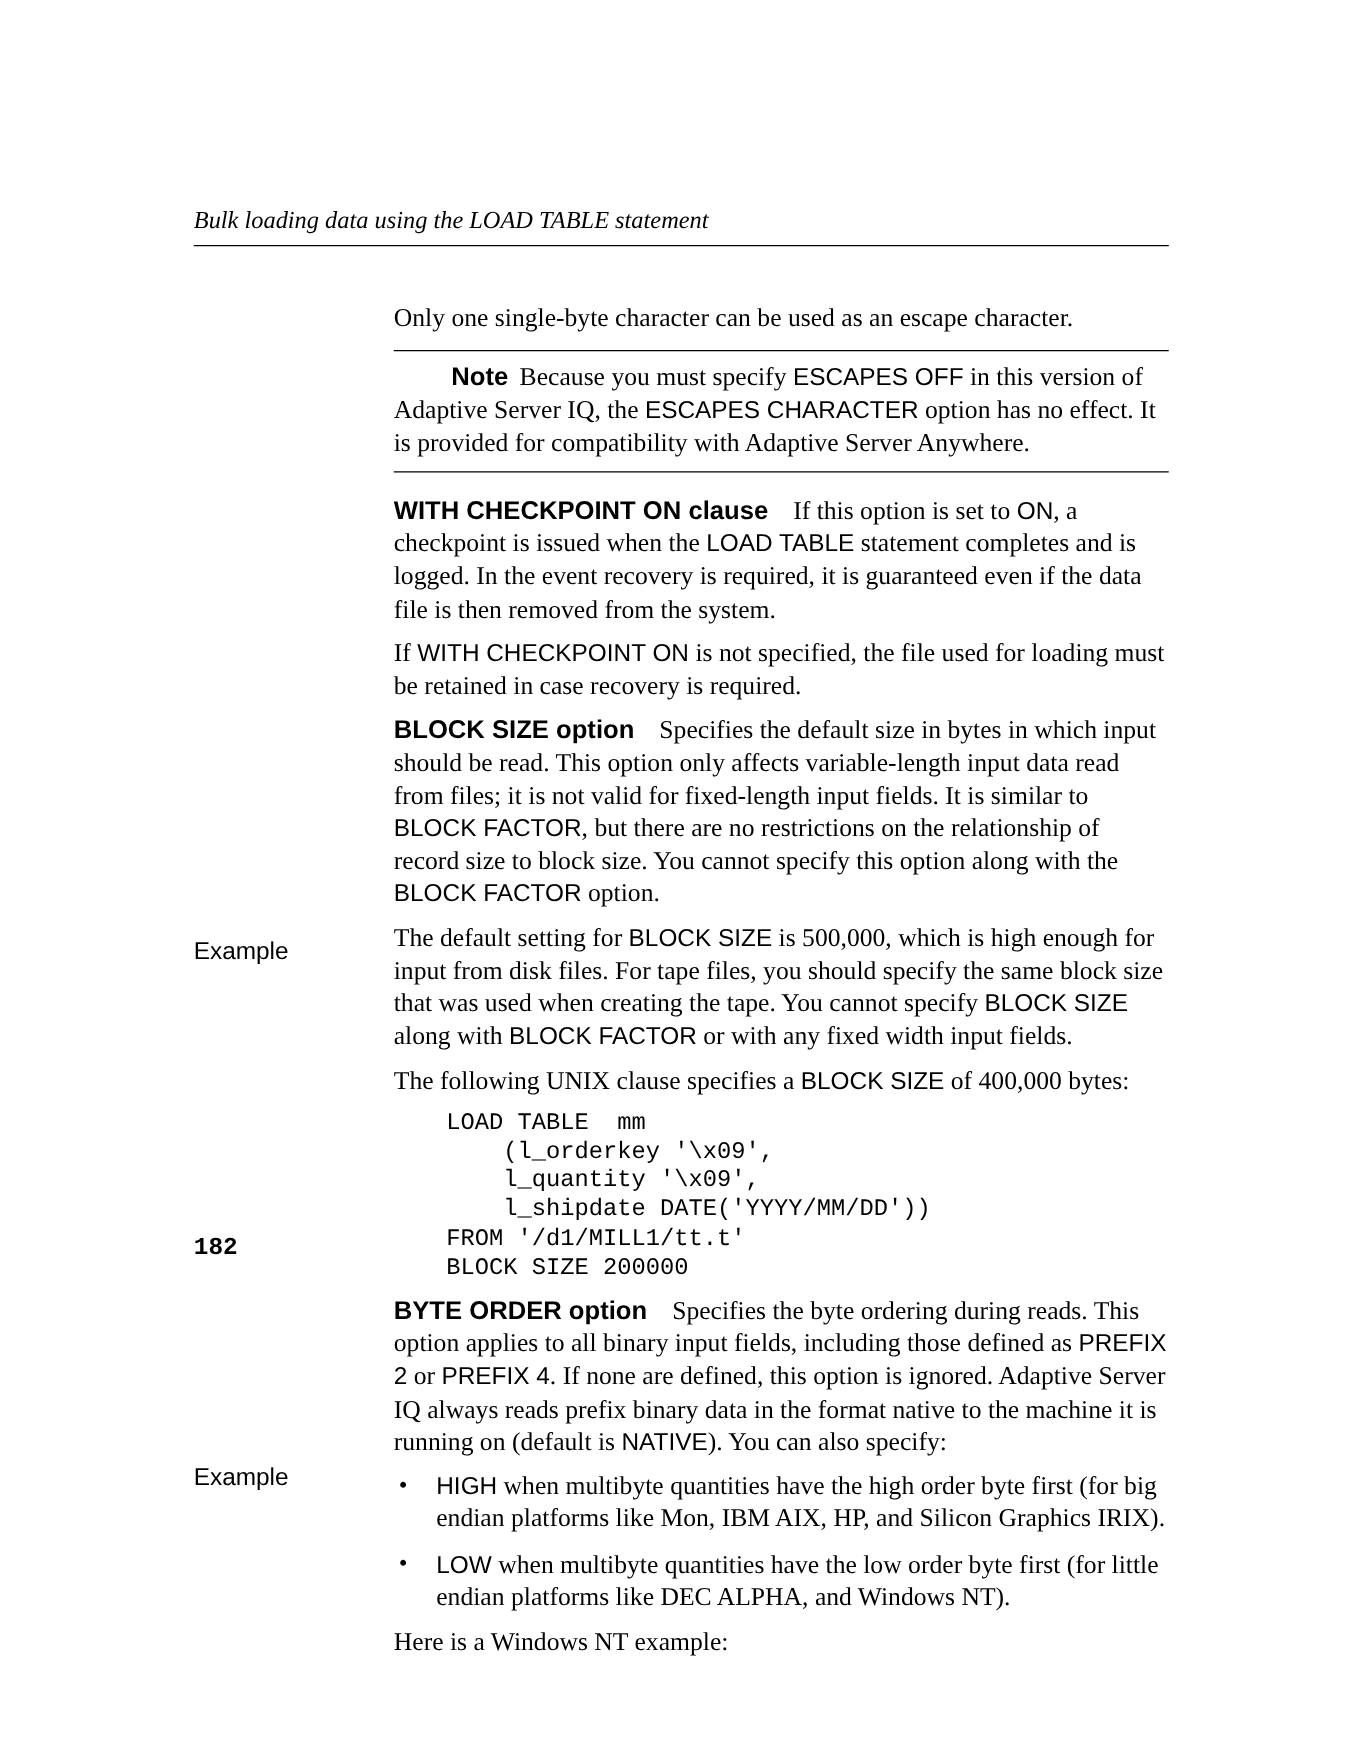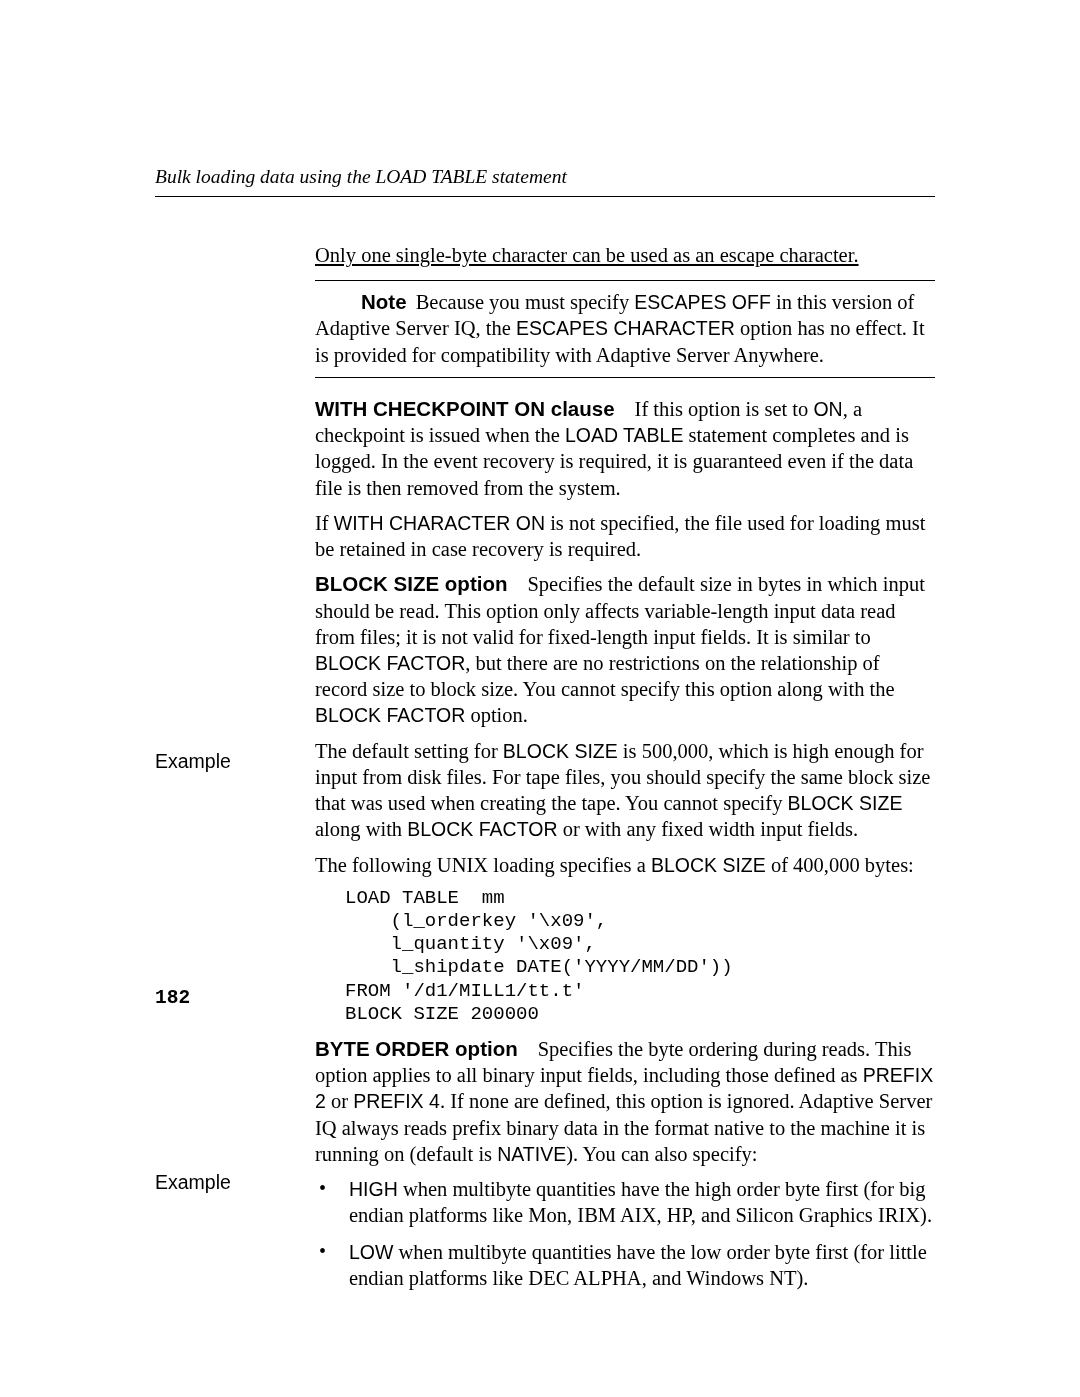"Only one single-byte character can" .para-spacer { text-decoration: underline -> none }
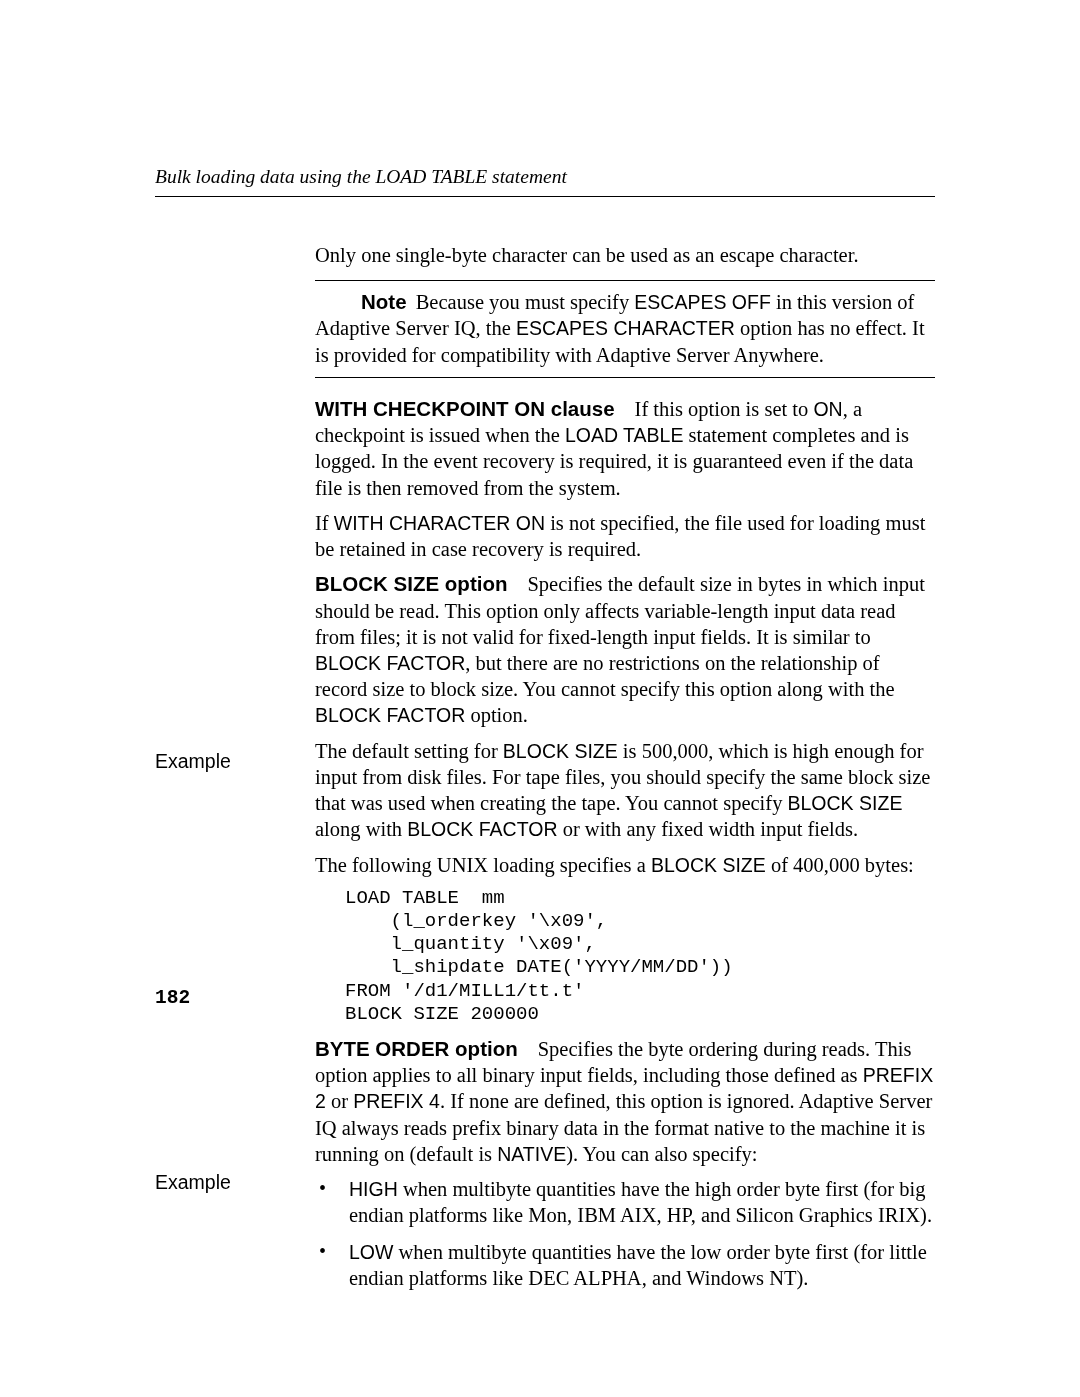"WITH CHARACTER ON" span.sans { text: CHARACTER -> CHECKPOINT }
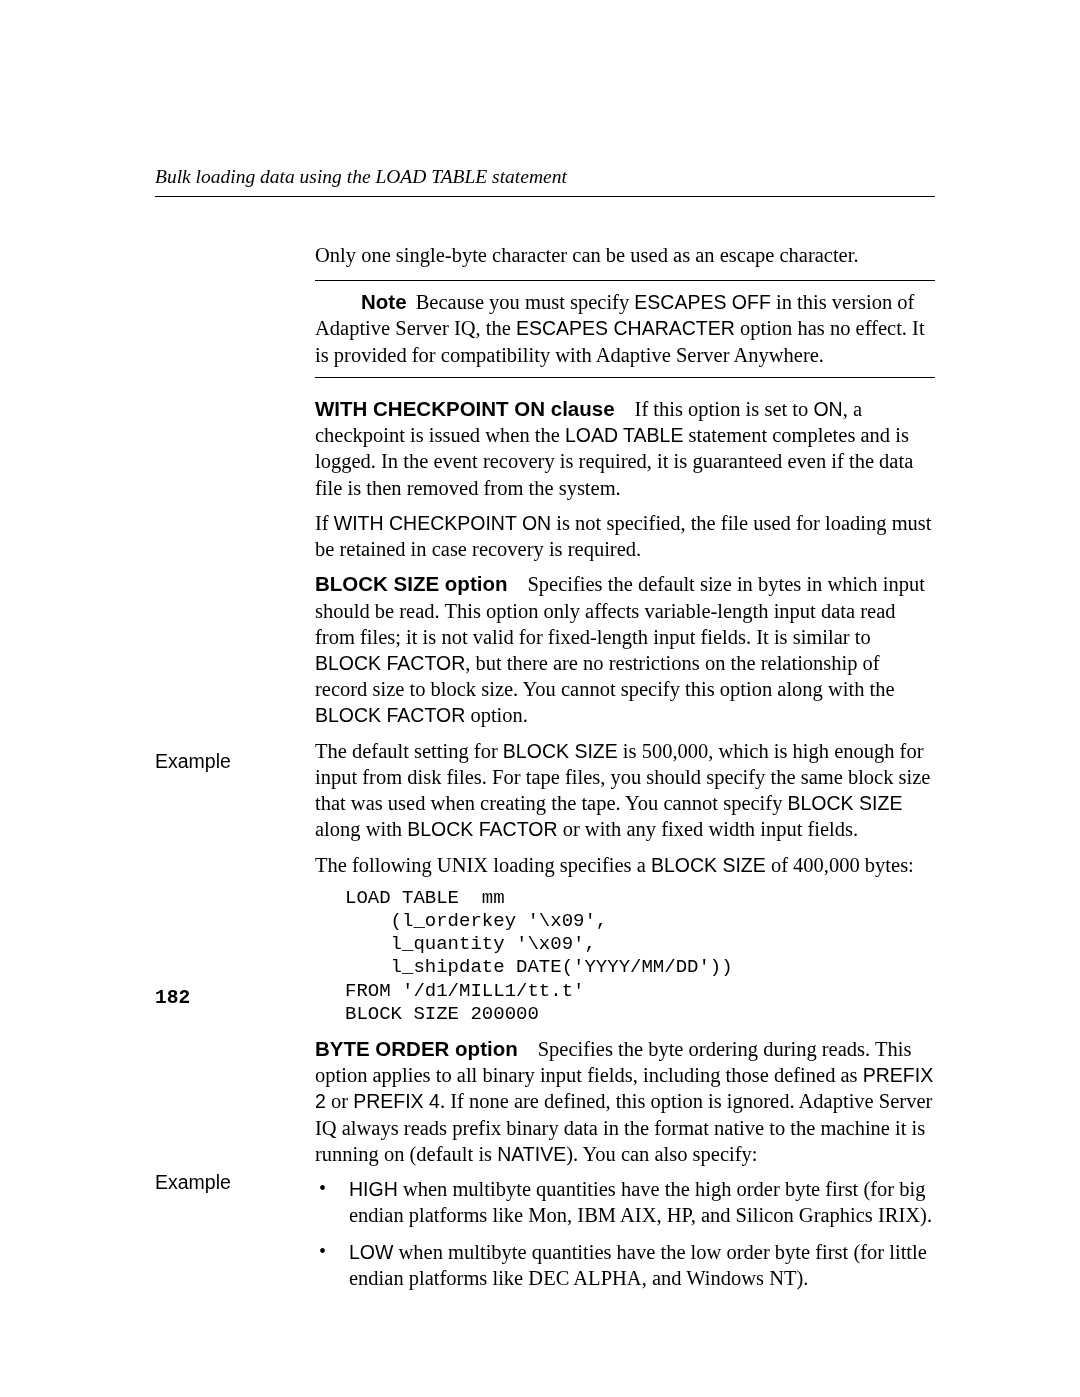"The following UNIX loading specifies" span { text: loading -> clause }
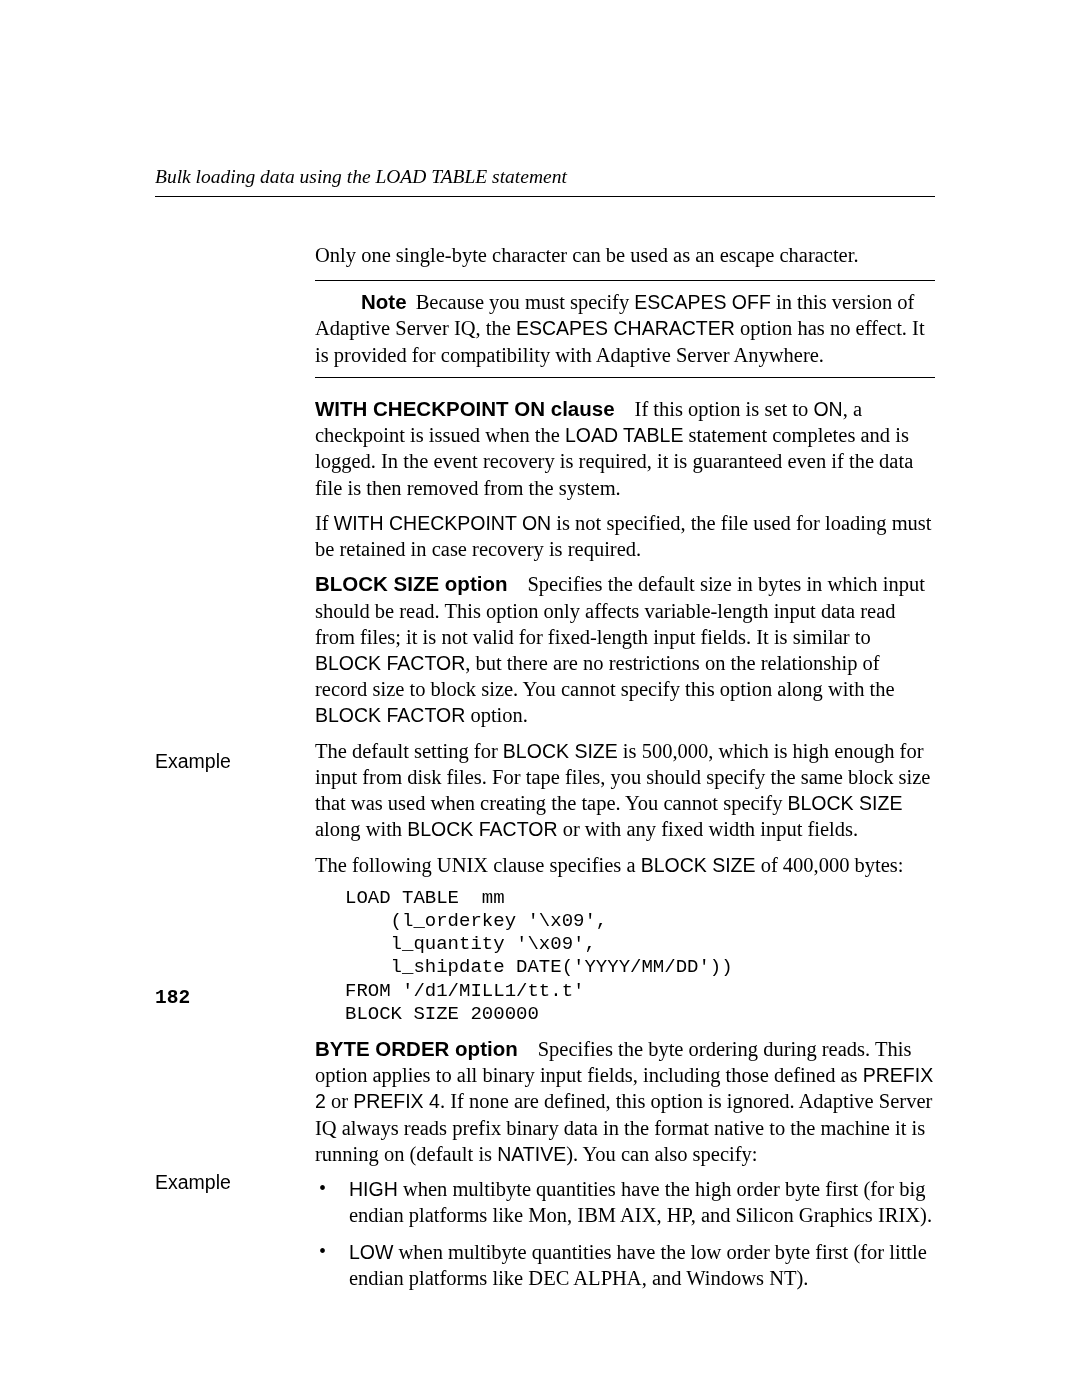"LOAD TABLE mm" pre.code { margin: 6px 0 10px 30px -> 6px 0 10px 42px }
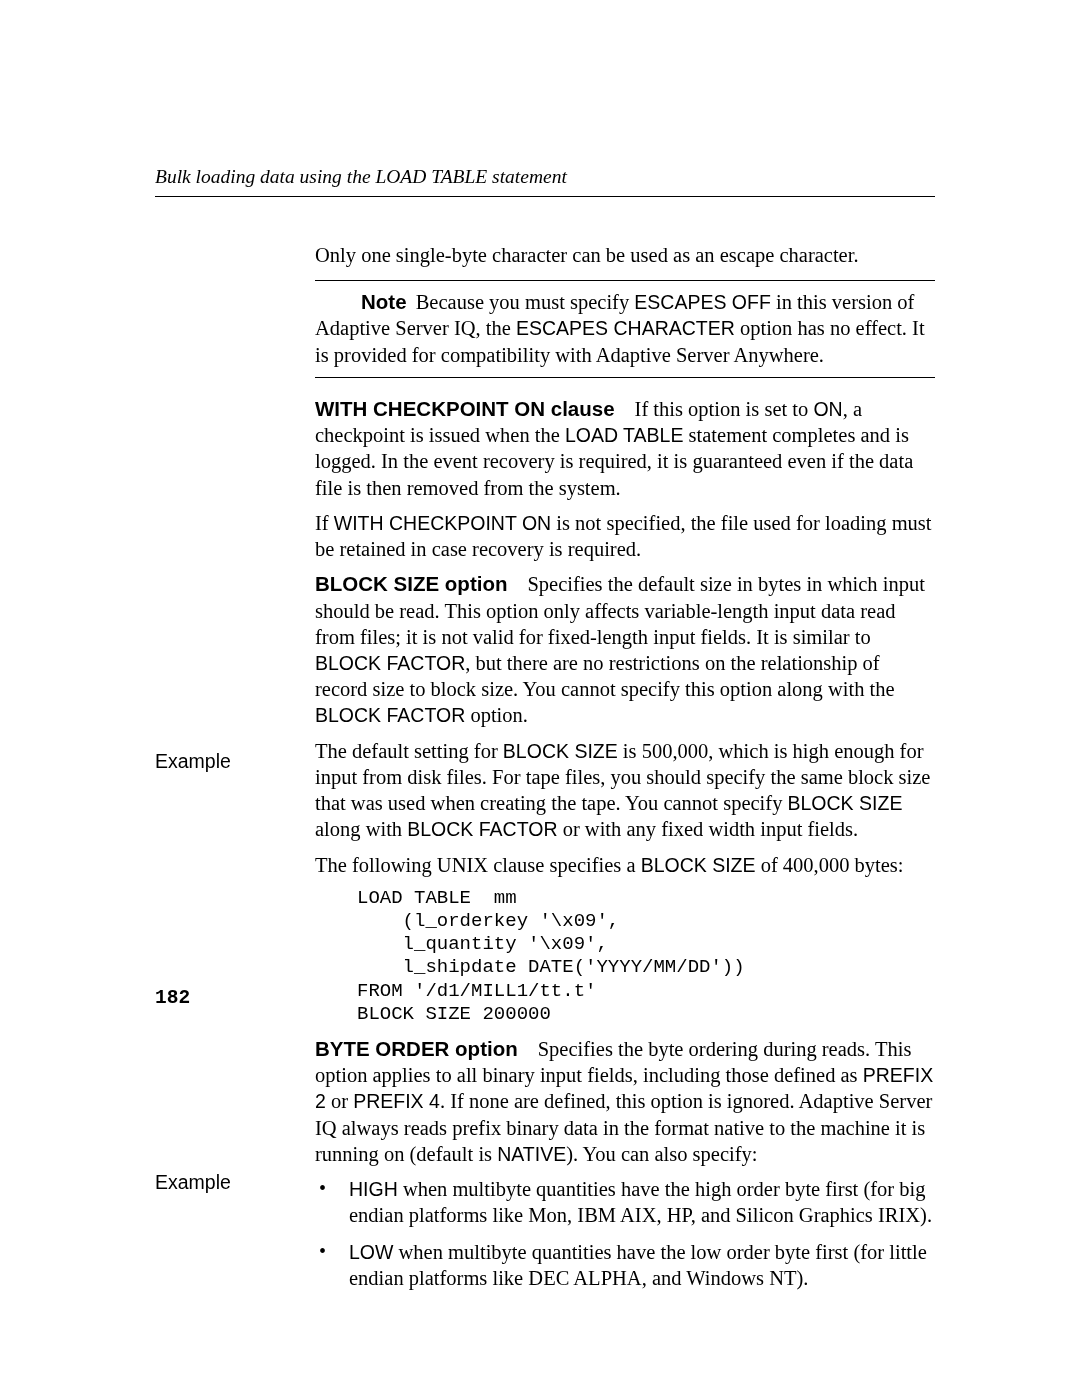"Here is a Windows NT" p.para { html: none -> <p>Here is a Windows NT example:</p> }
